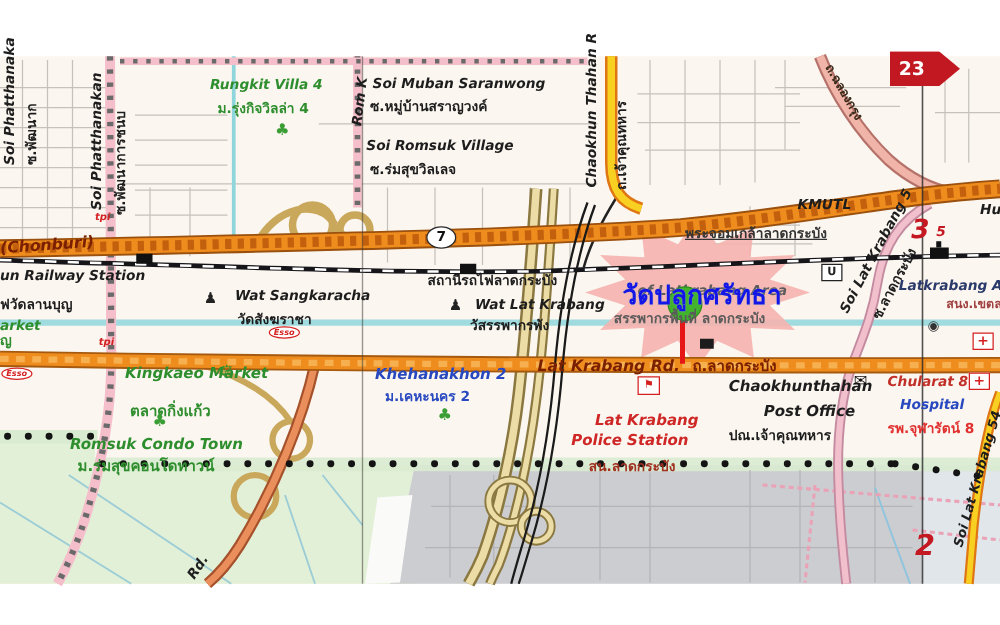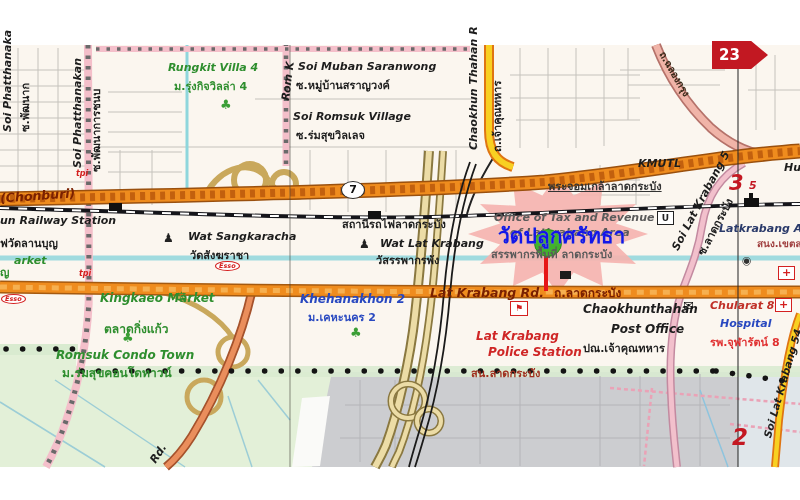"Office of Tax and Revenue" div.lbl { html: <div>Office of Tax and Revenue</div> -> none }
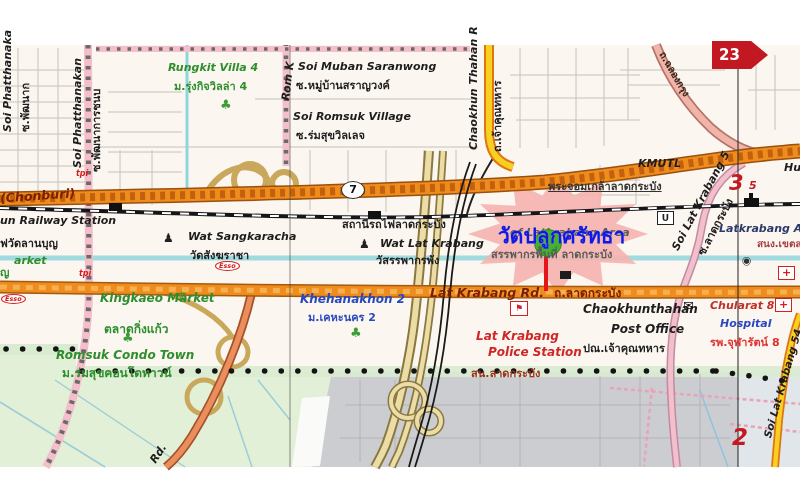"arket" div.lbl { left: 14px -> 0px }
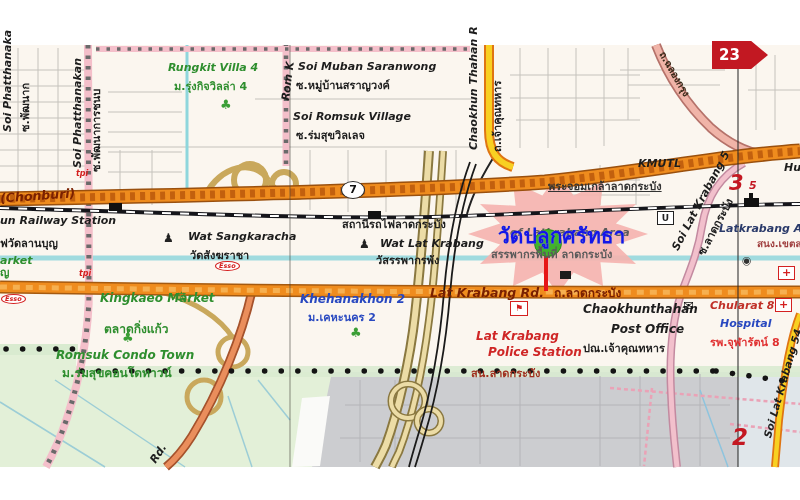"Police Station" div.lbl { left: 488px -> 457px }
